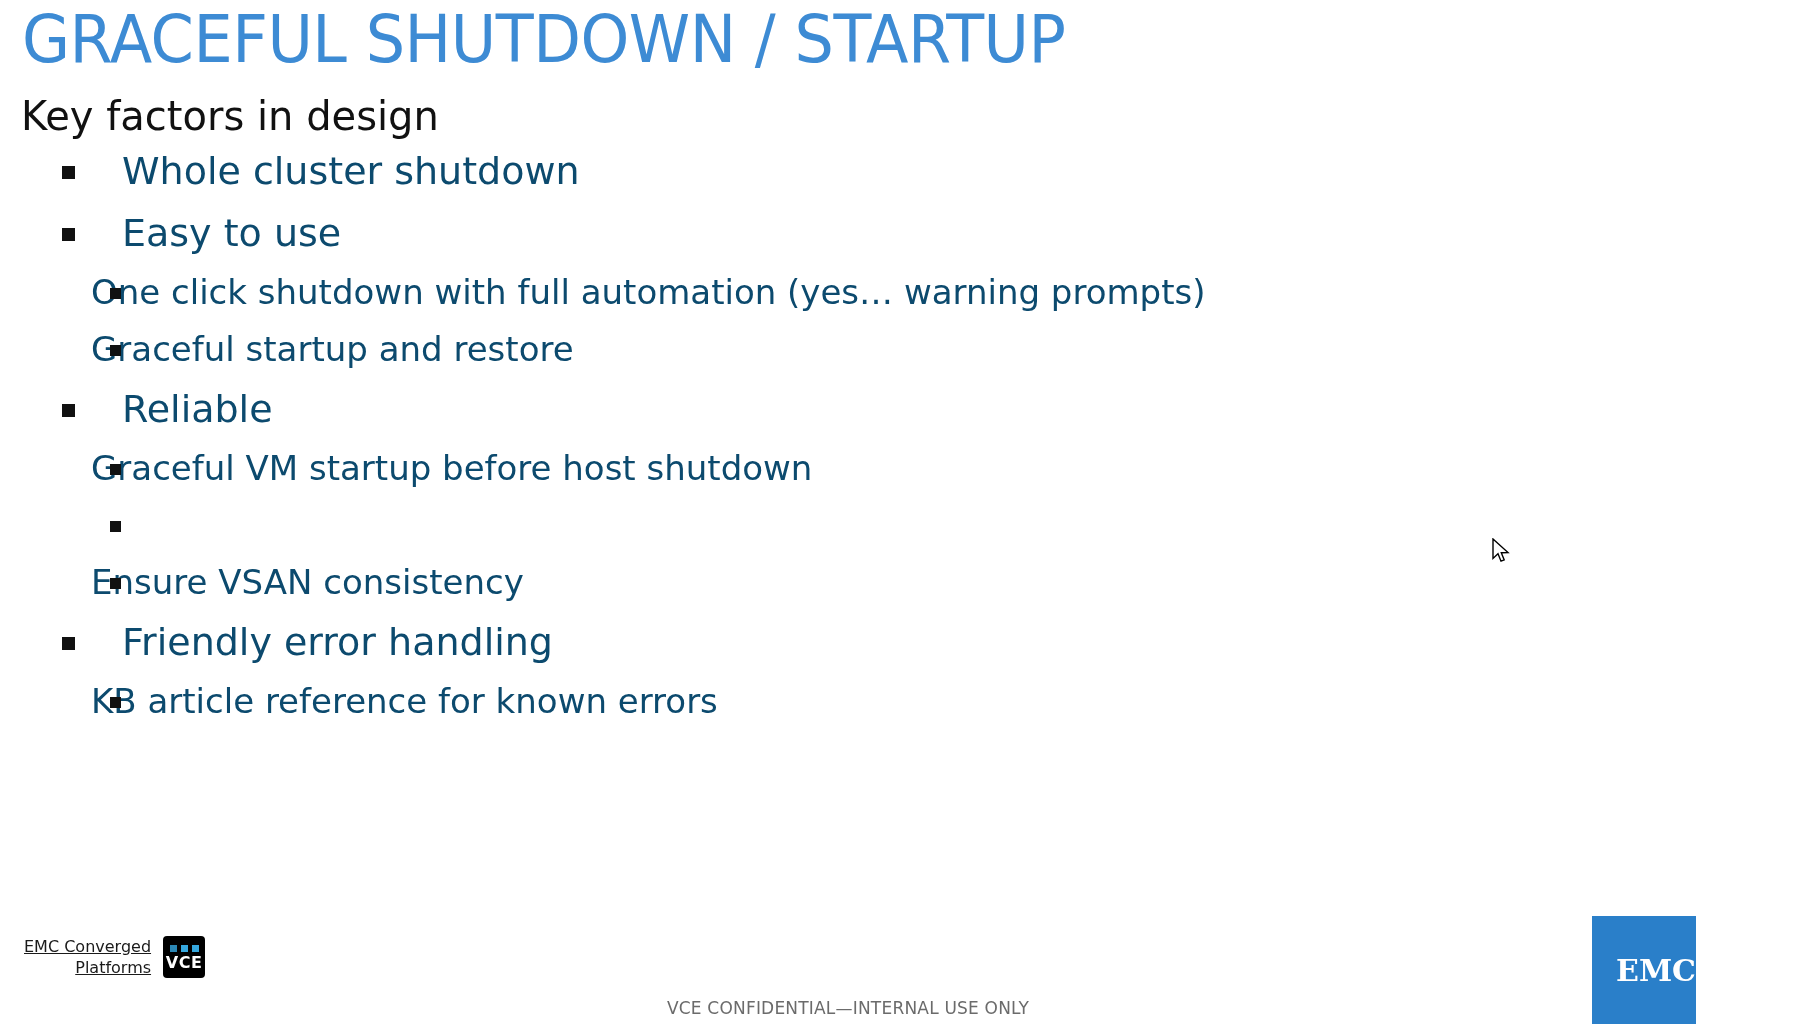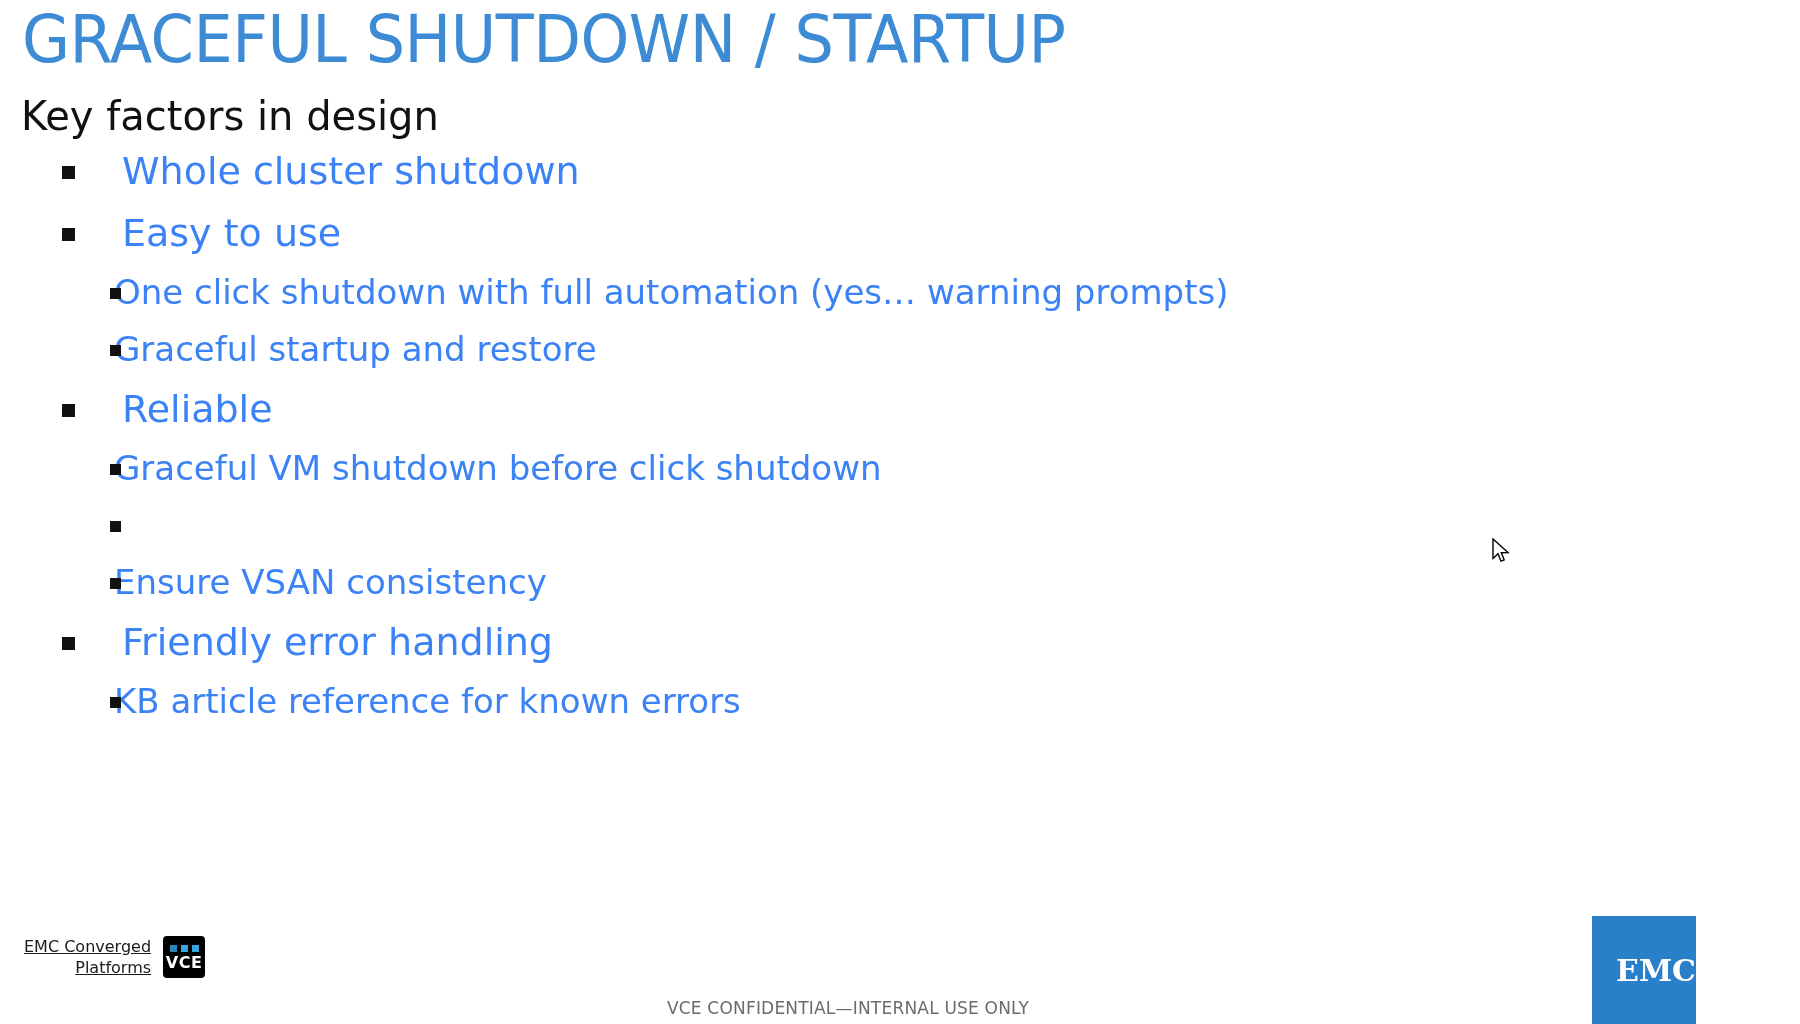"Whole cluster shutdown" .bullet-row { color: #3b82f6 -> #0c4a6e }
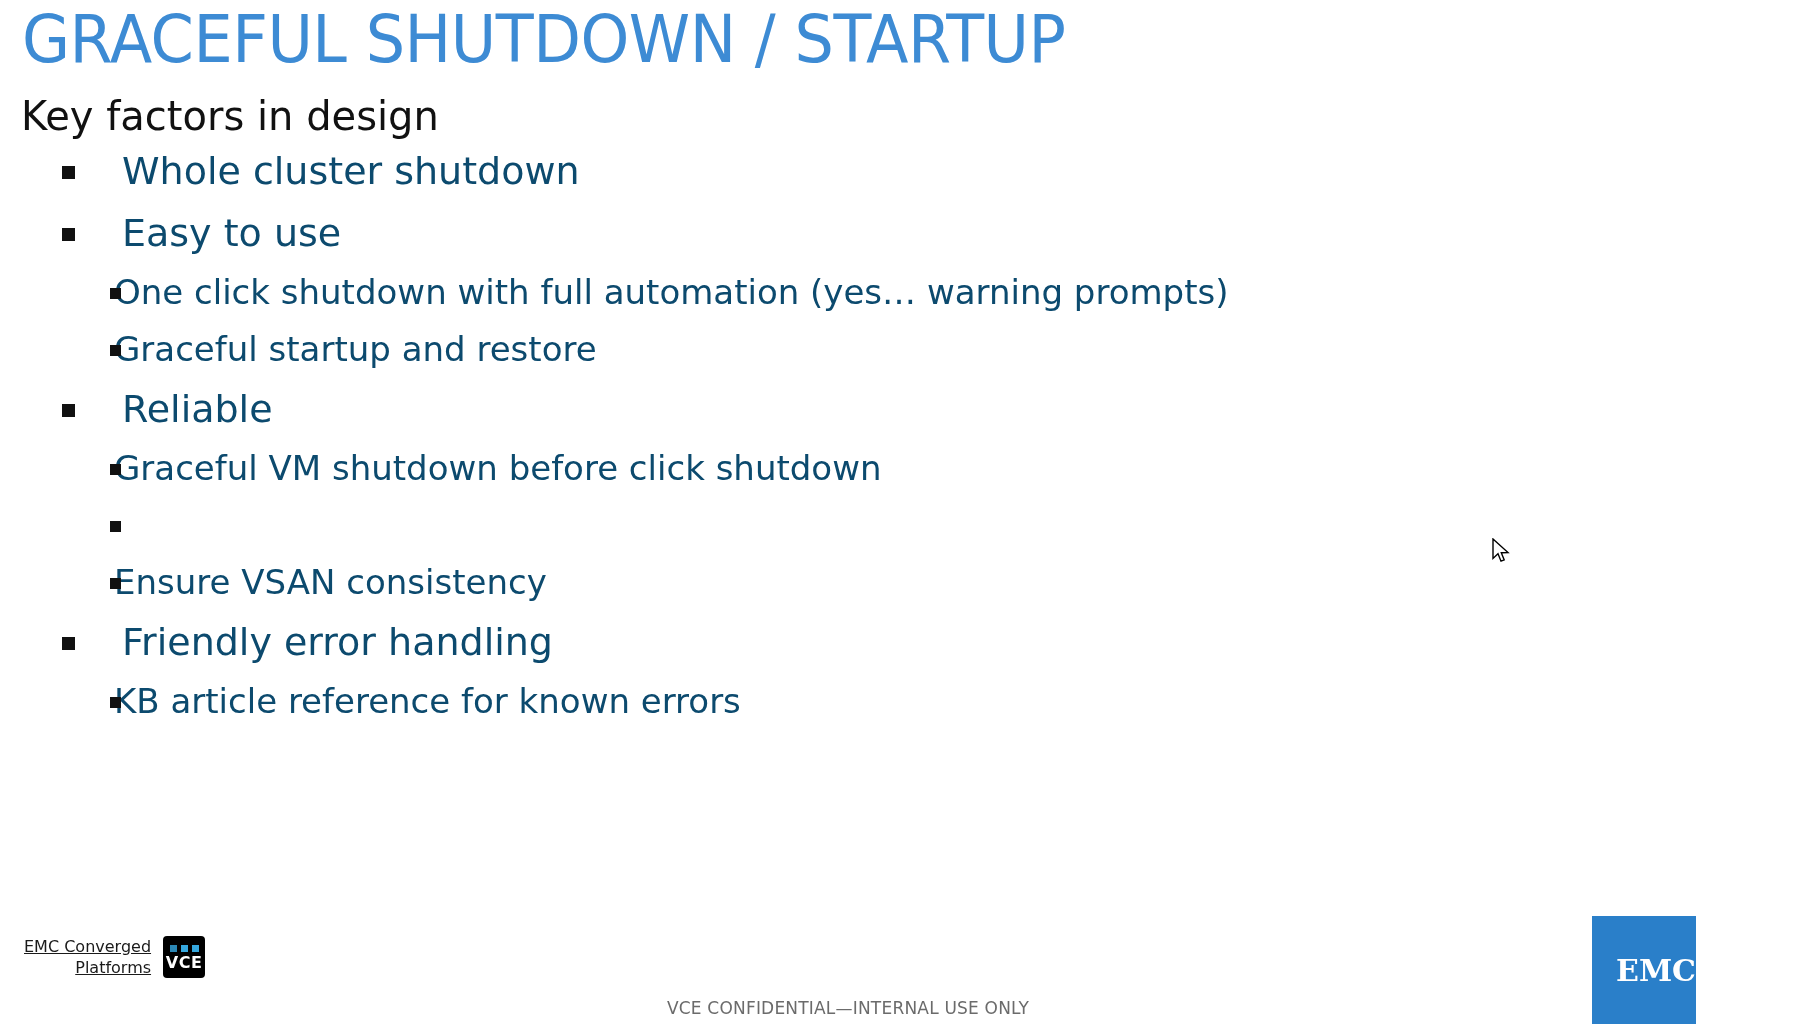"One click shutdown with full" .lvl2 { padding-left: 114px -> 91px }
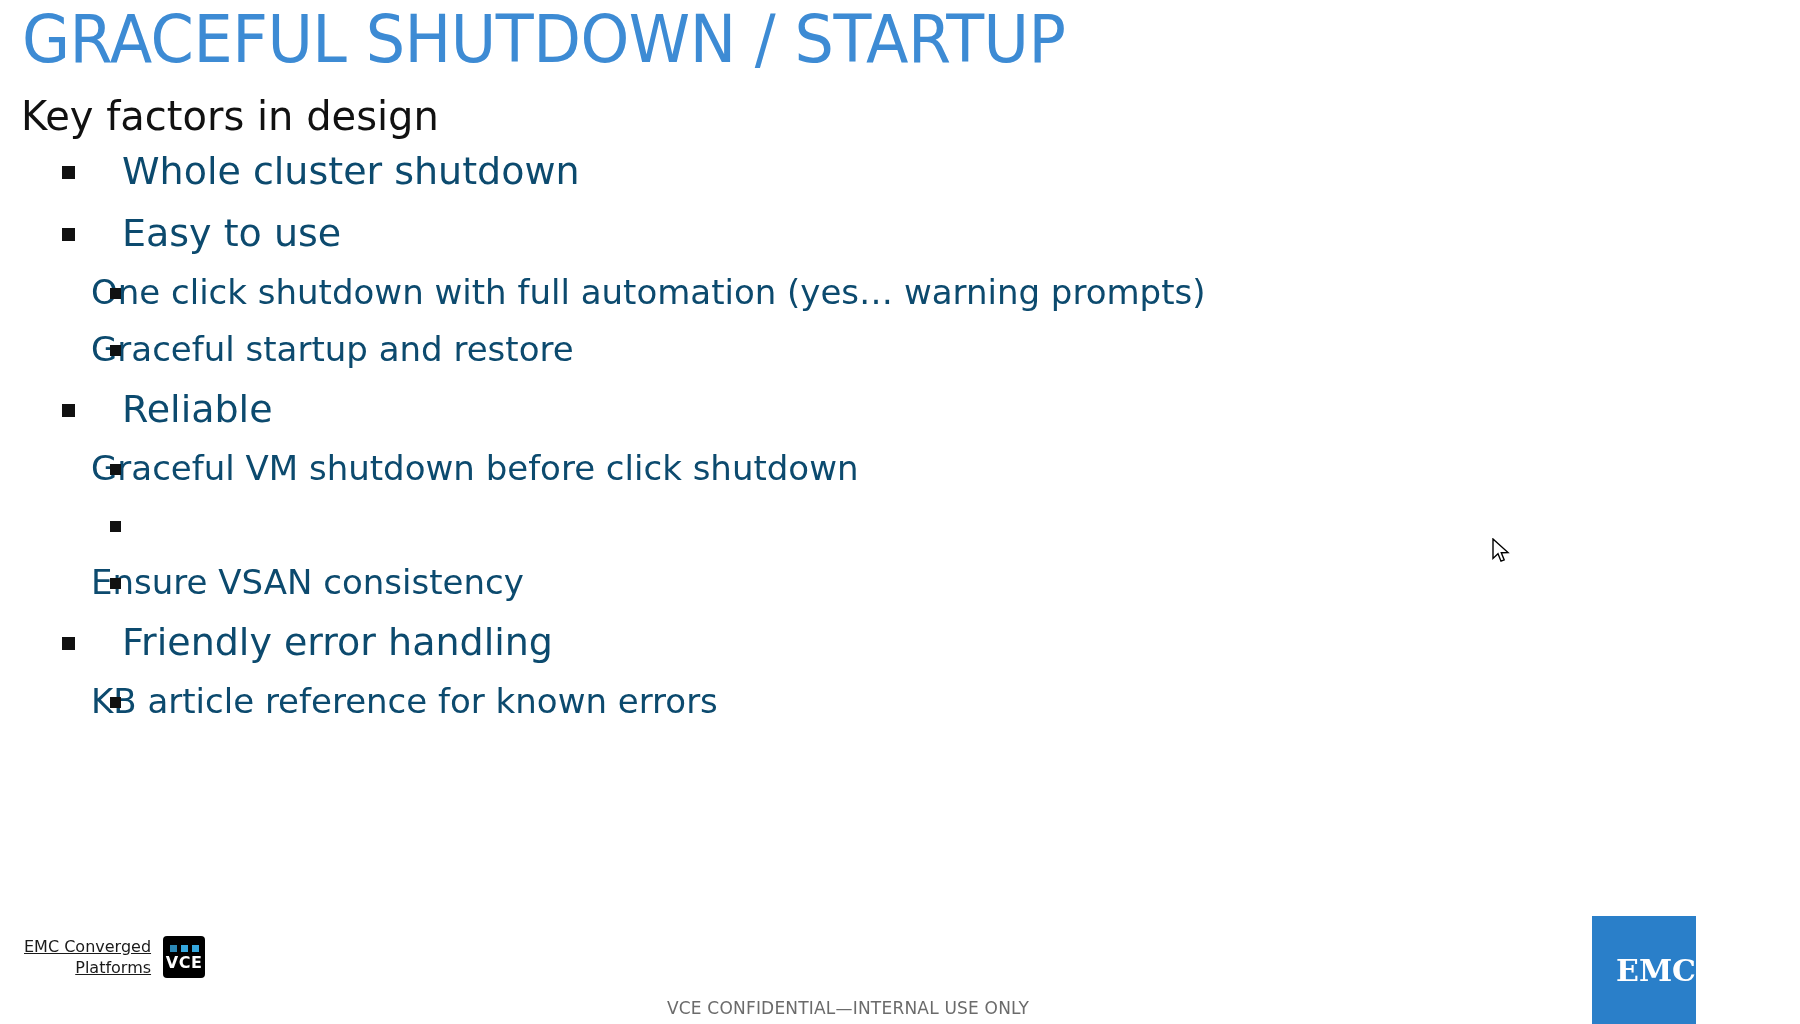"Graceful VM shutdown before click" span.btext { text: shutdown before click -> startup before host }
